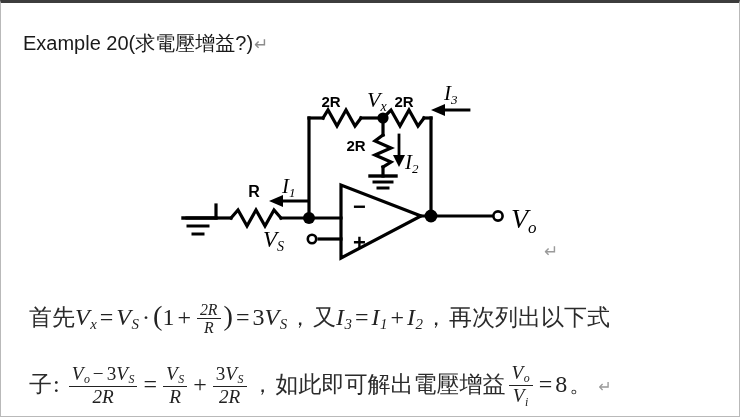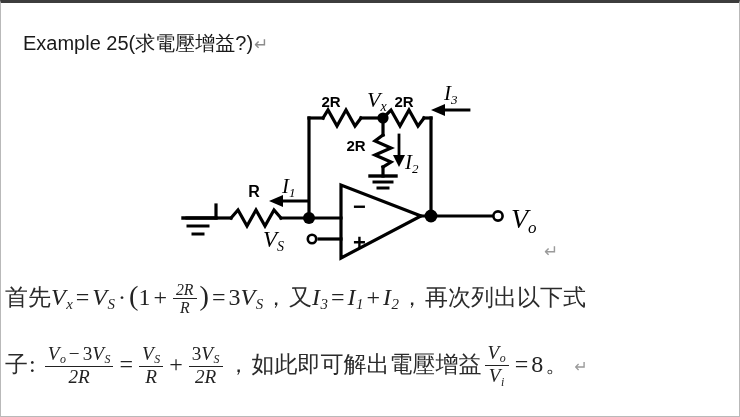"Example 25(求電壓增益?)" span { text: 25 -> 20 }
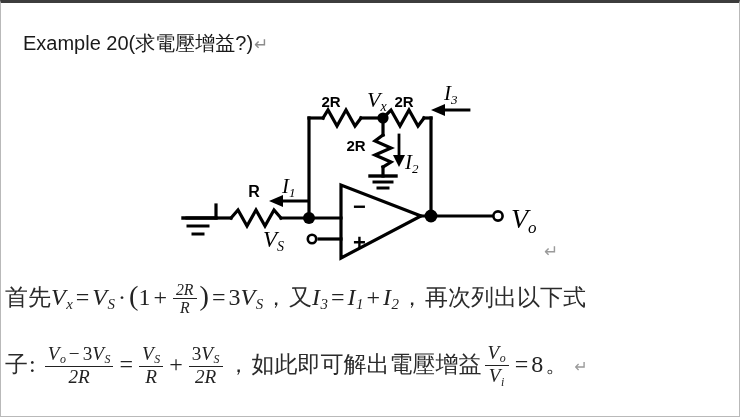"首先Vx =VS ·(1+" .eq-line { left: 4px -> 28px; margin-top: none -> 20px }
